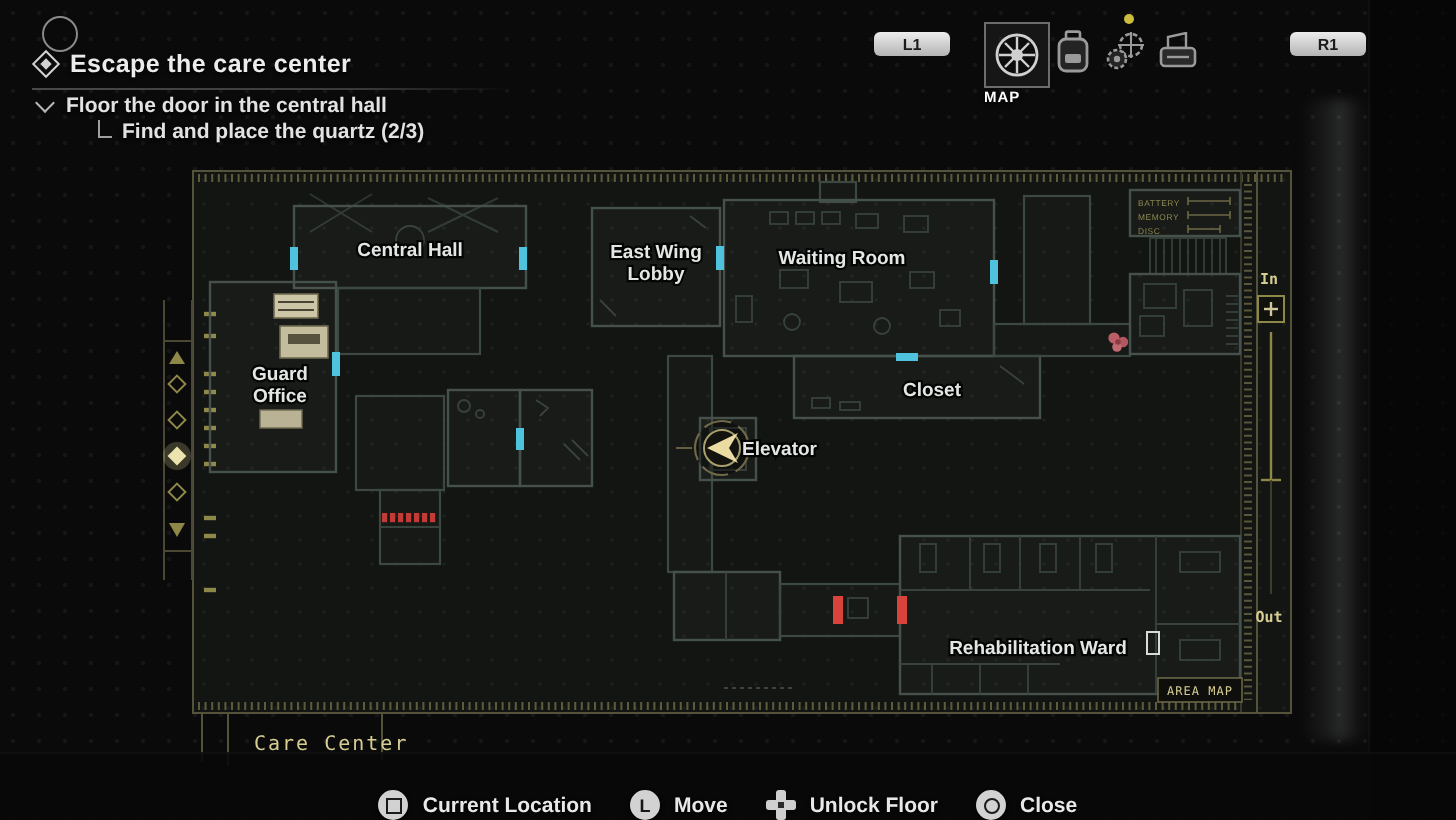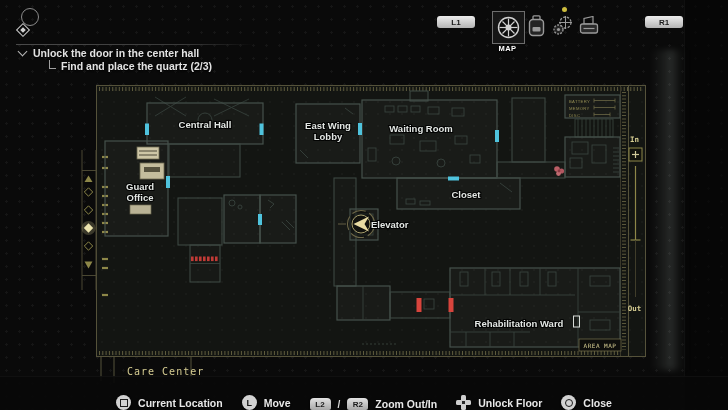"Escape the care center" span.title-text { html: none -> <span>Escape the care center</span> }
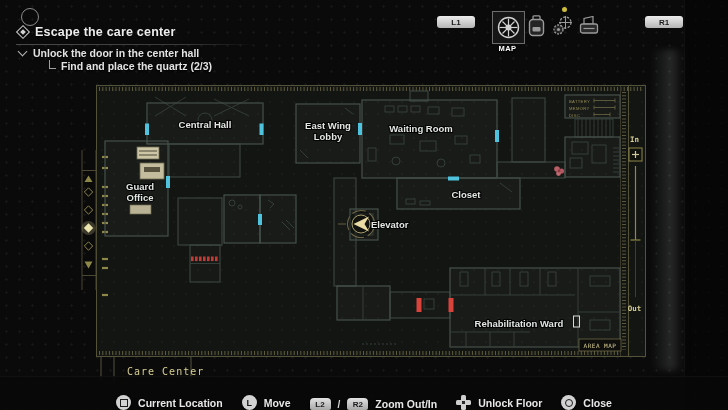"Unlock the door in the" span.obj-text { text: Unlock the door in the center -> Floor the door in the central }
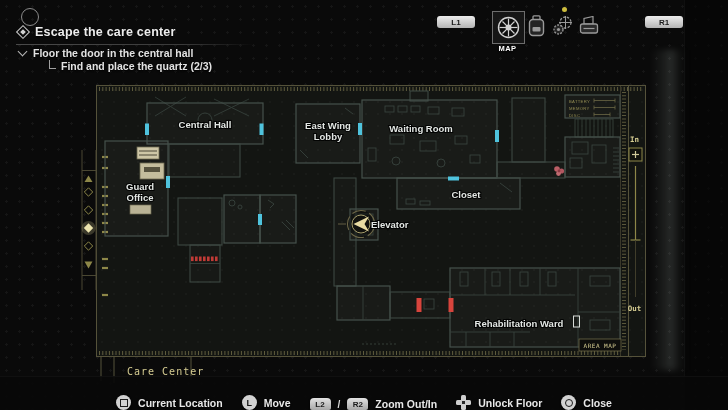"MAP" .tab-map-label { text-align: center -> left }
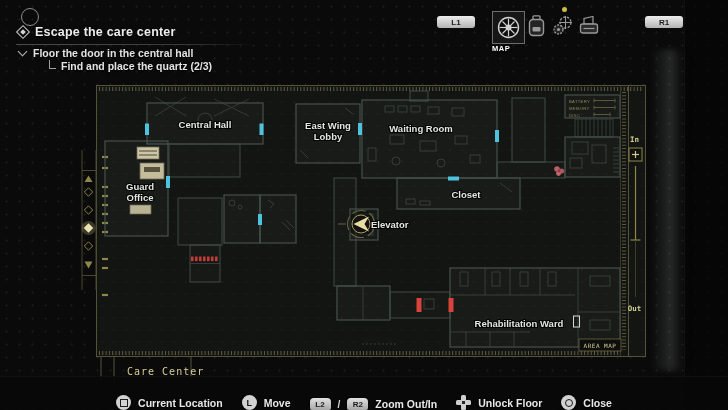"L2" div.action { html: <div> <span>L2</span> <span>/</span> <span>R2</span> <span>Zoom Out/In</span> </div> -> none }
